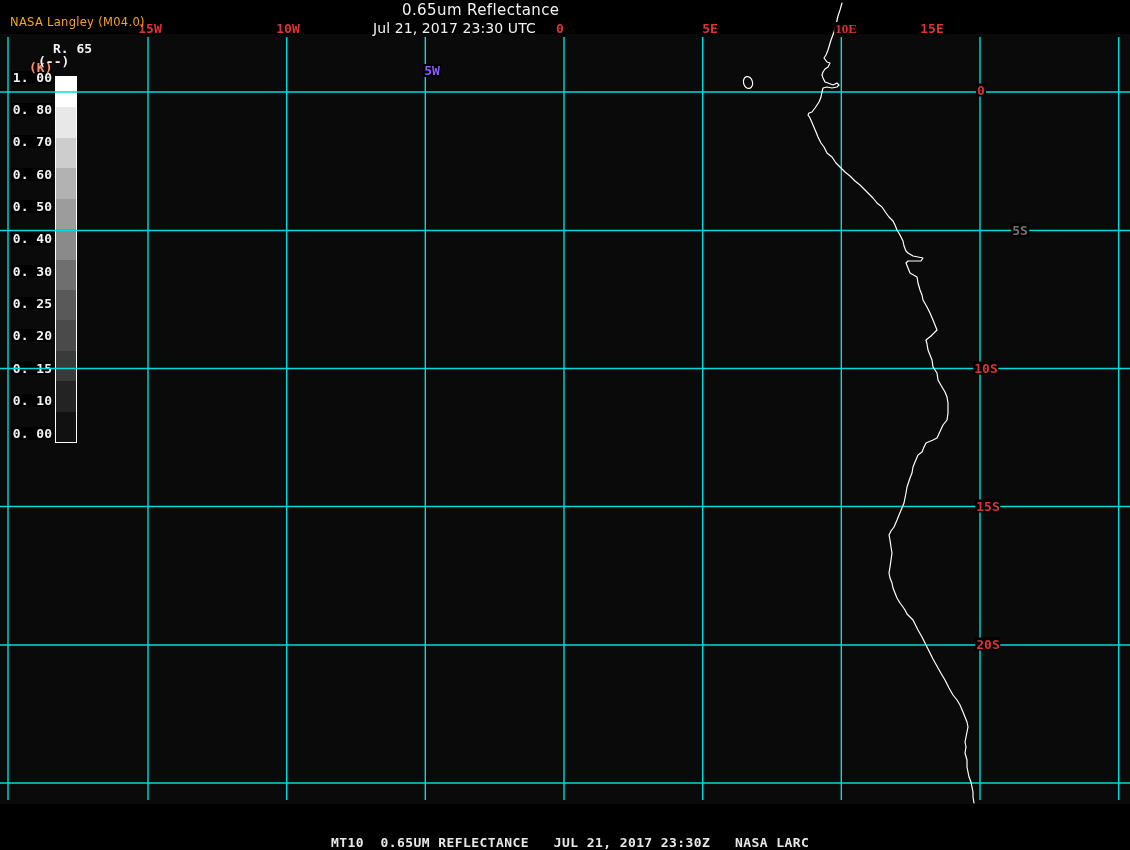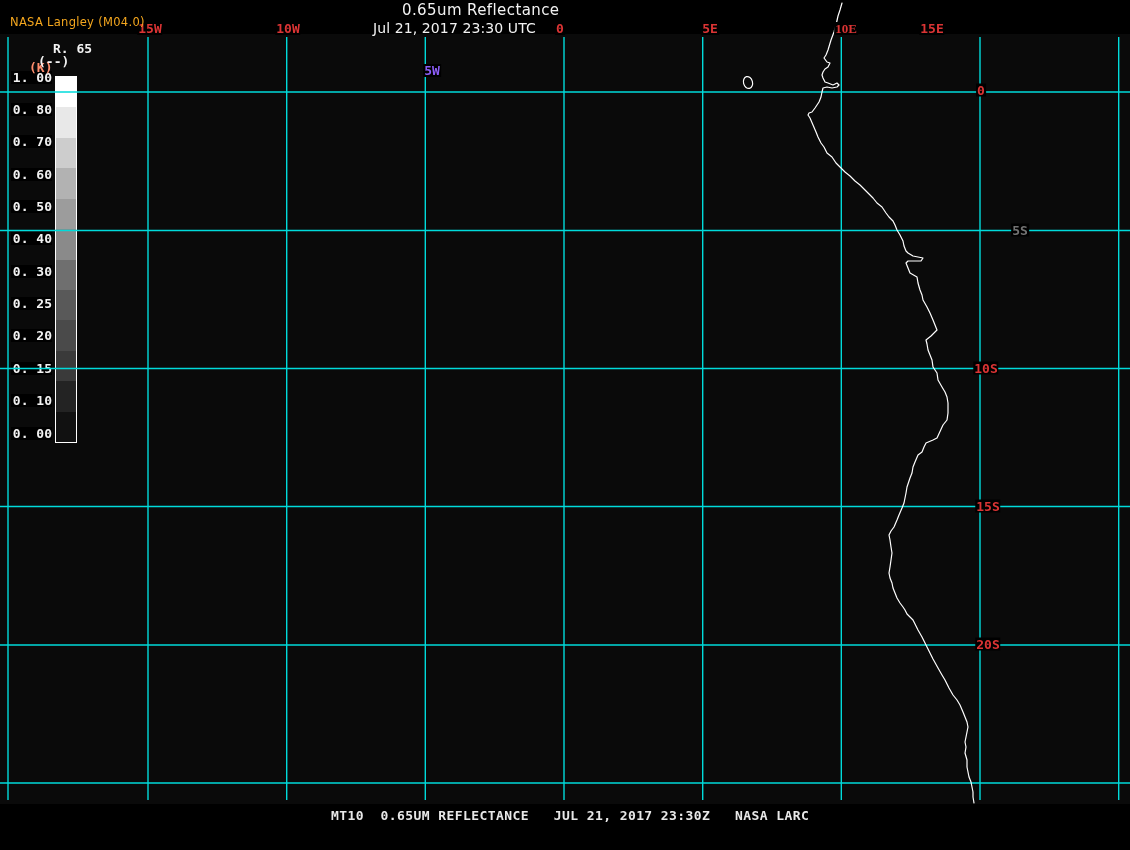"MT10 0.65UM REFLECTANCE JUL 21," .footer { top: 808px -> 835px }
